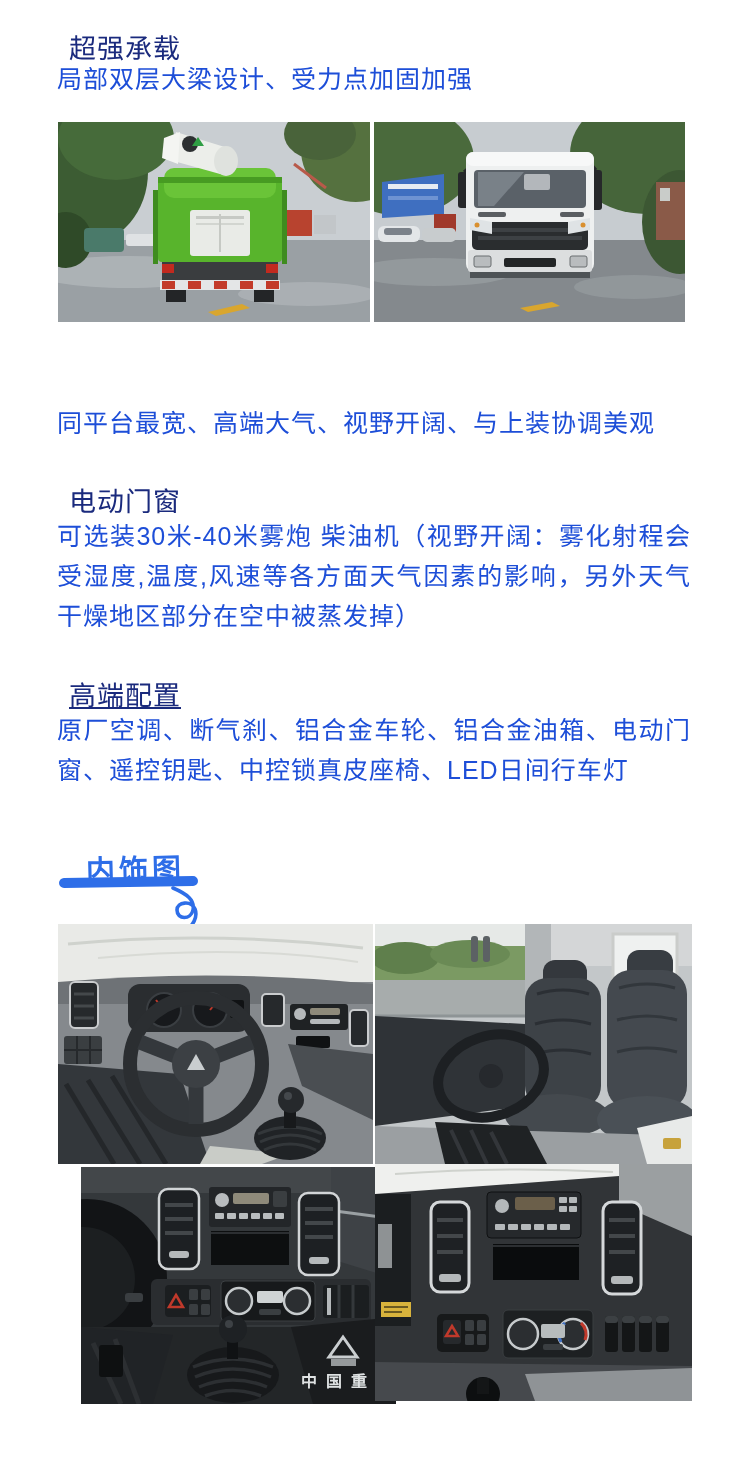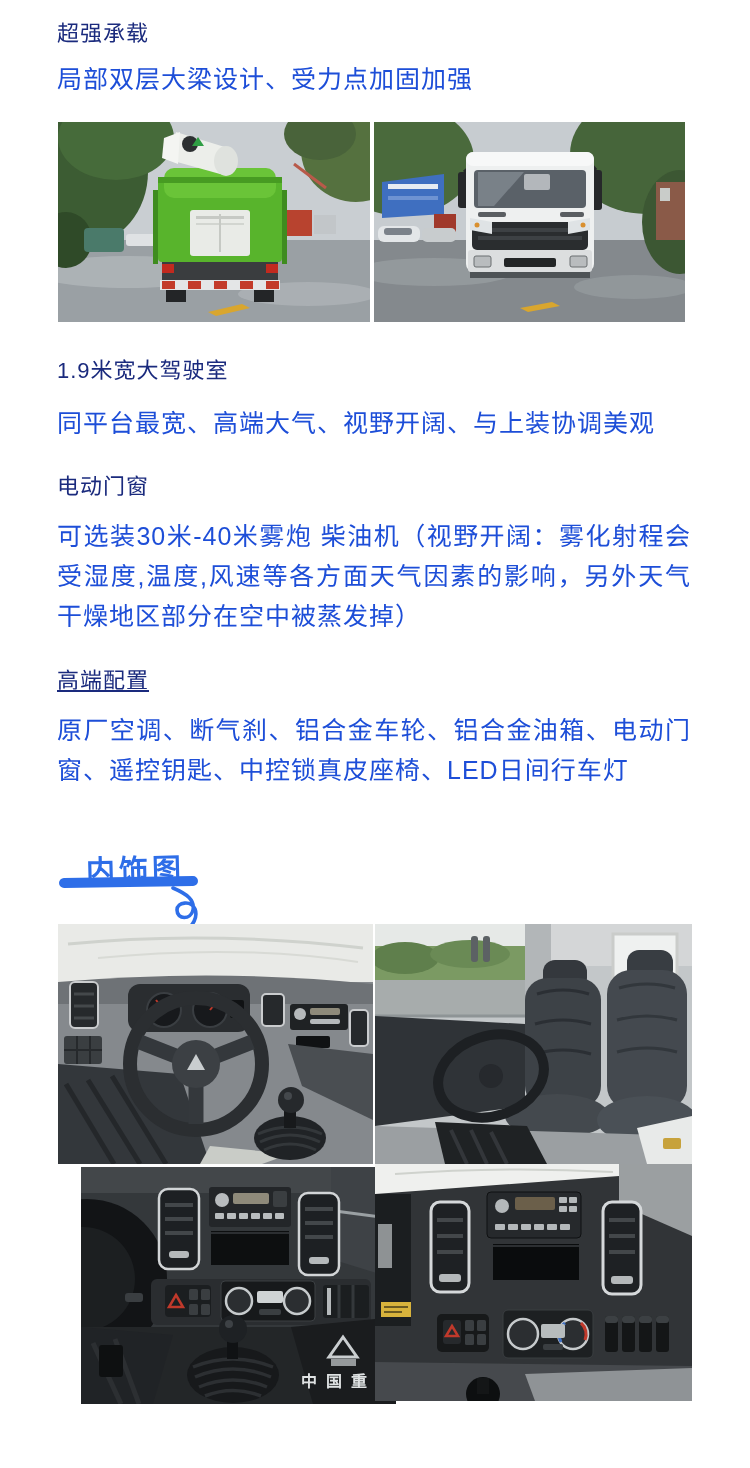"超强承载" .section-title { font-size: 22px -> 27px; margin: 0 -> 12px }
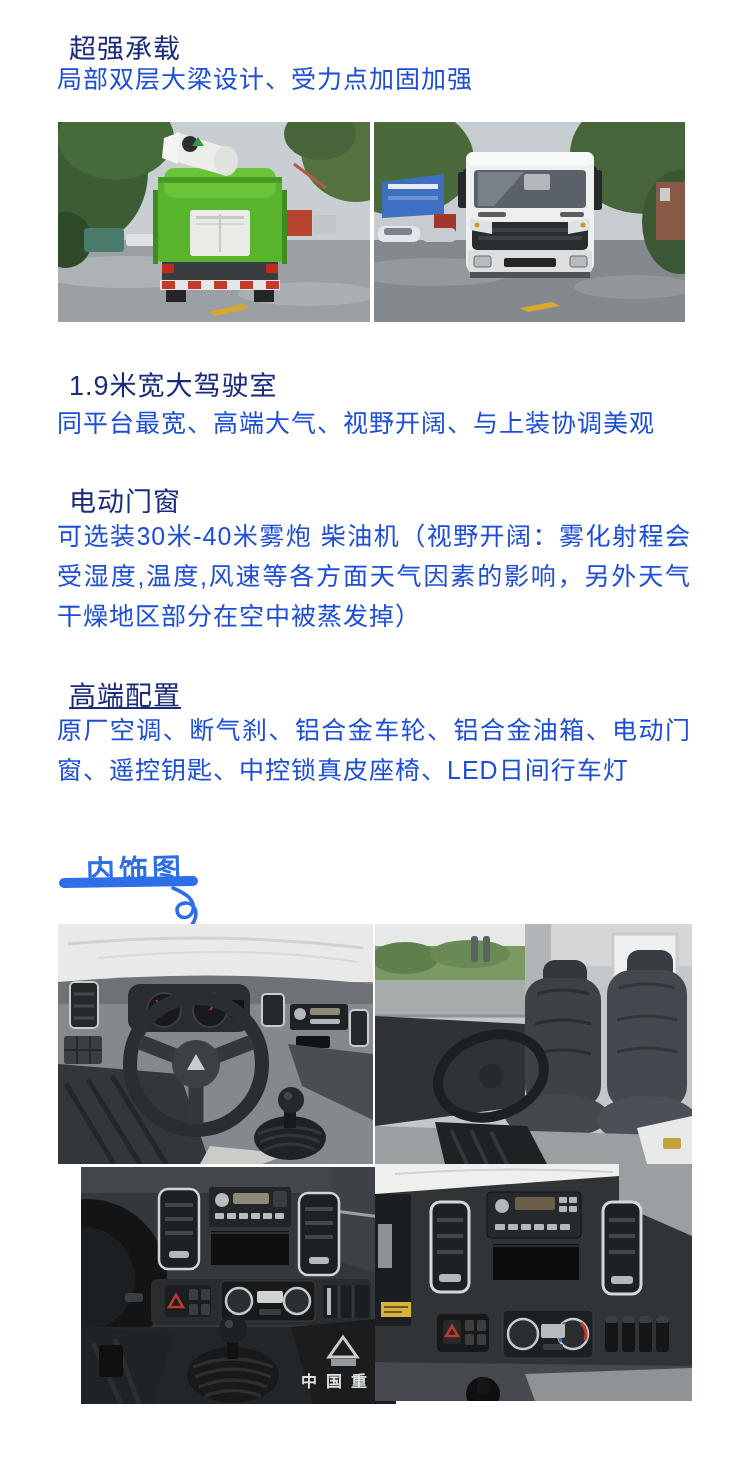"1.9米宽大驾驶室" h2.section-title { html: <h2>1.9米宽大驾驶室</h2> -> none }
